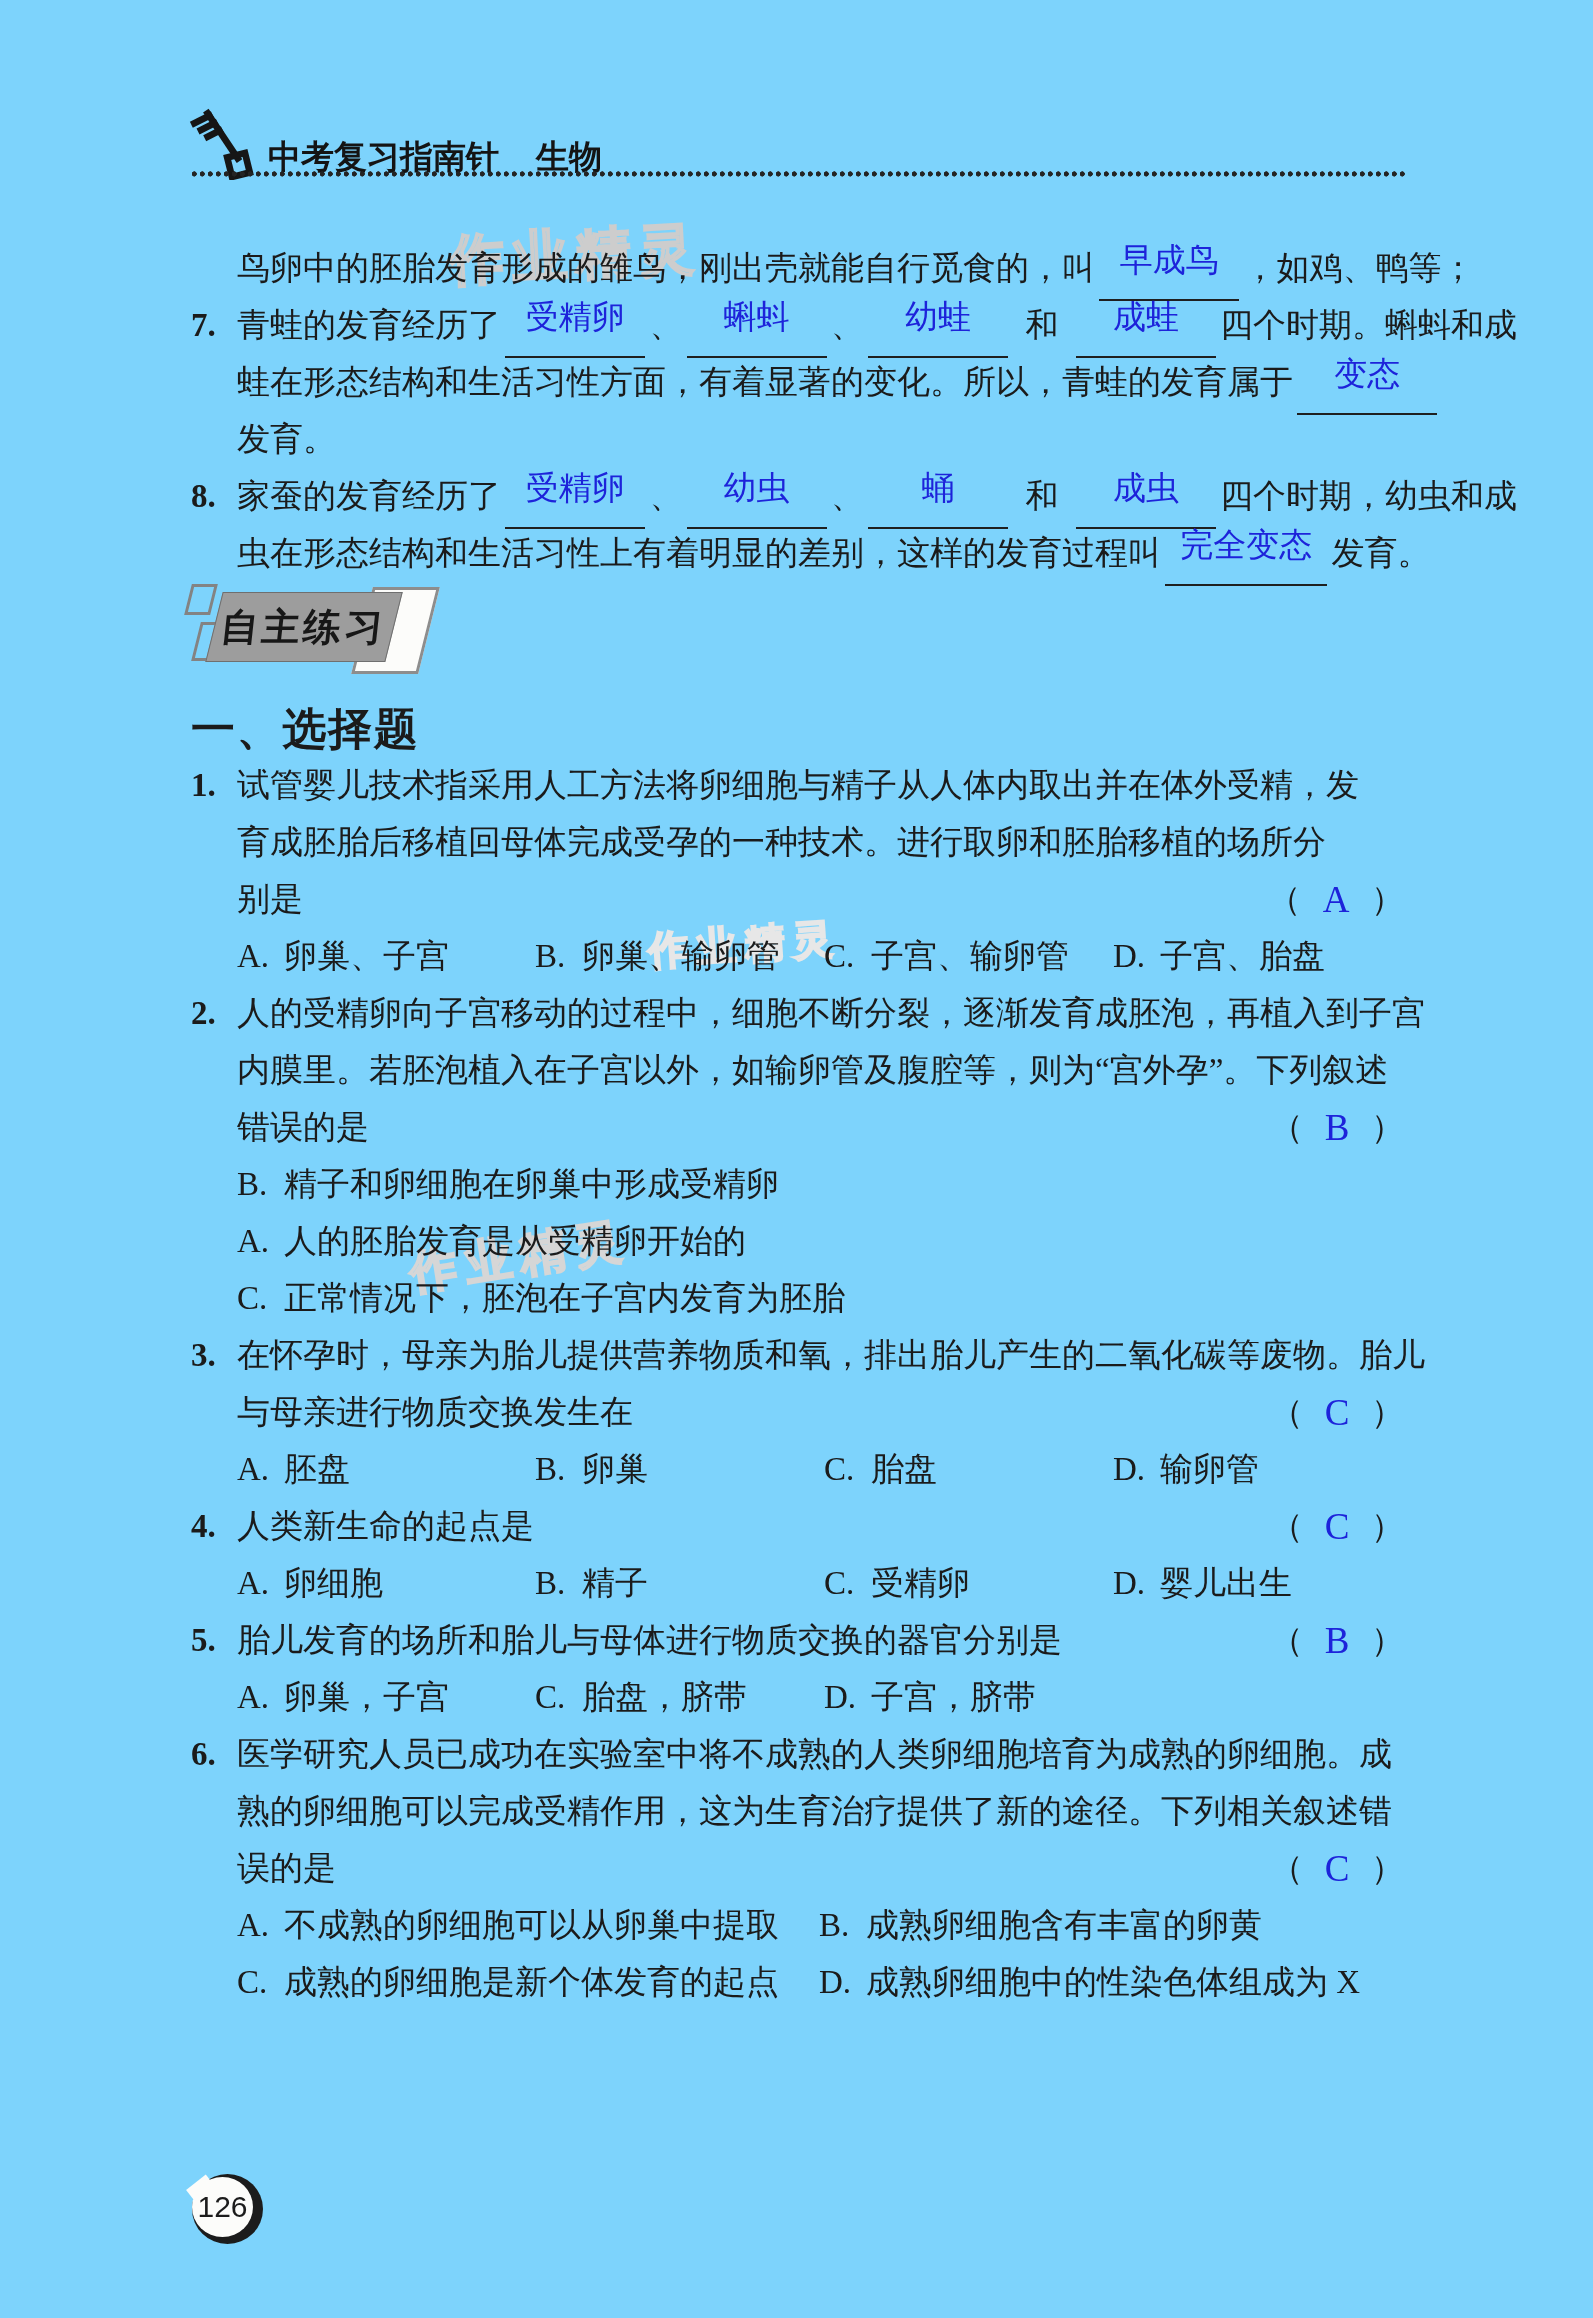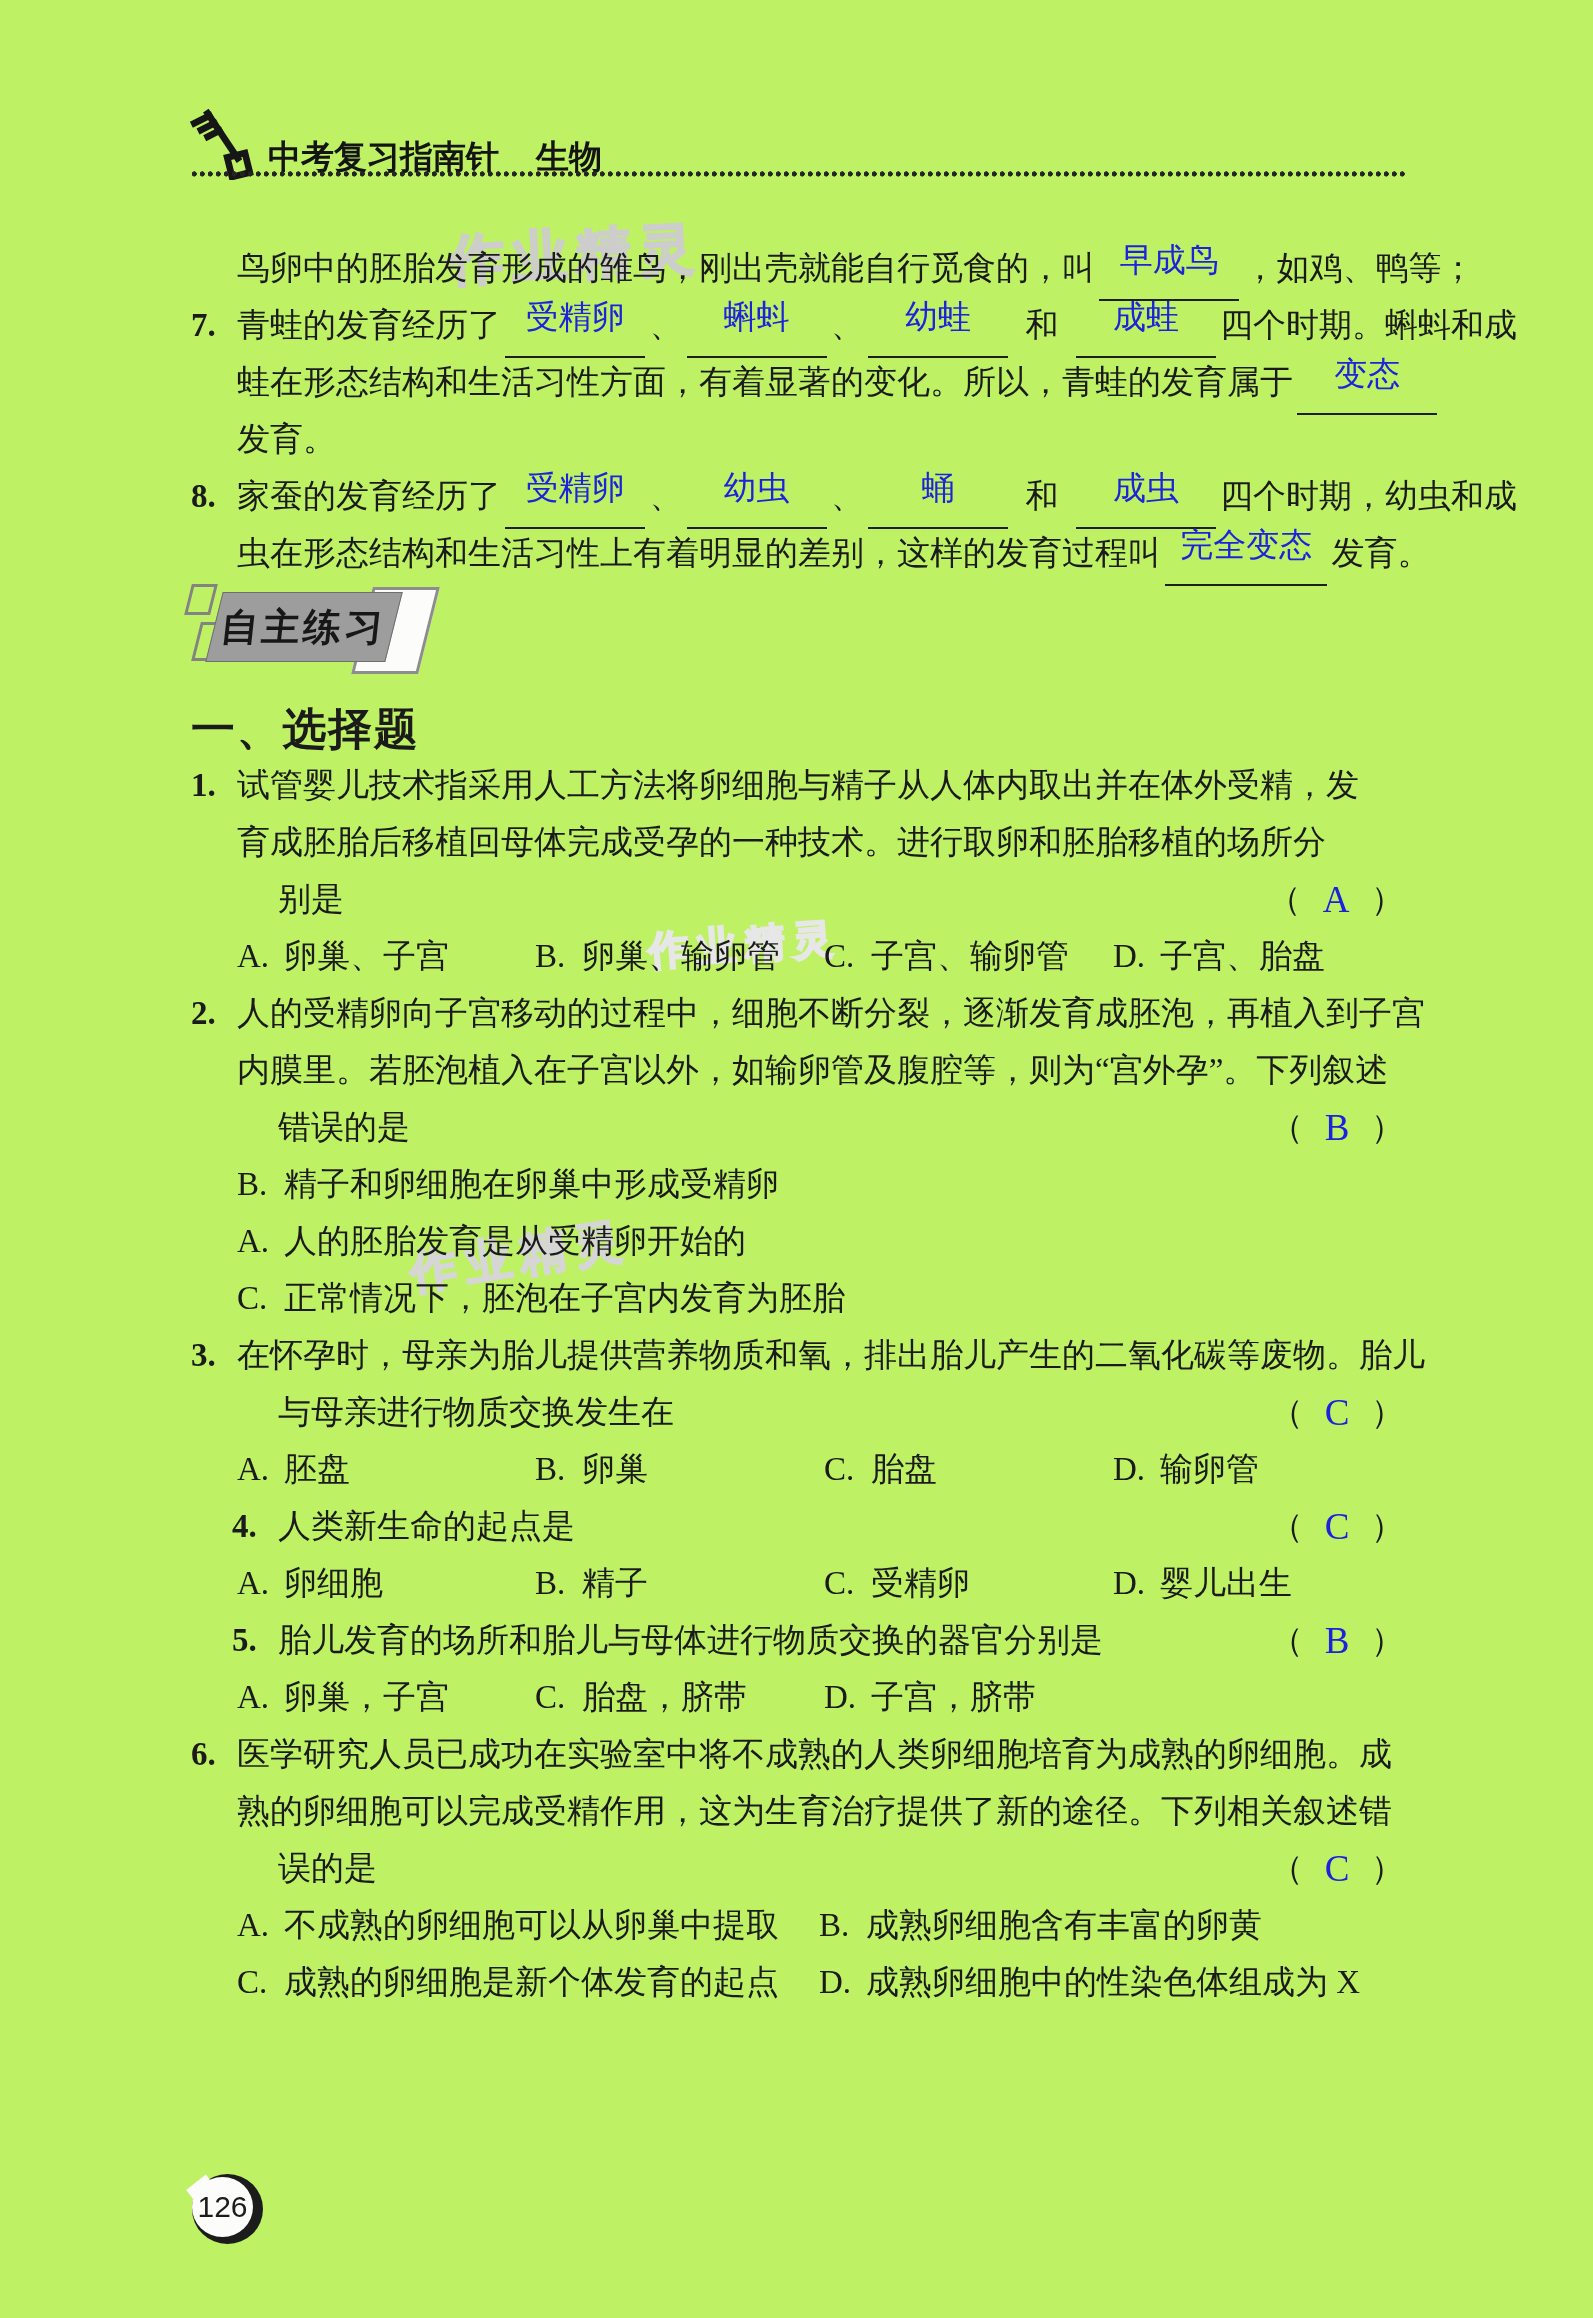"中考复习指南针 生物" .page { background: #bef264 -> #7dd3fc }
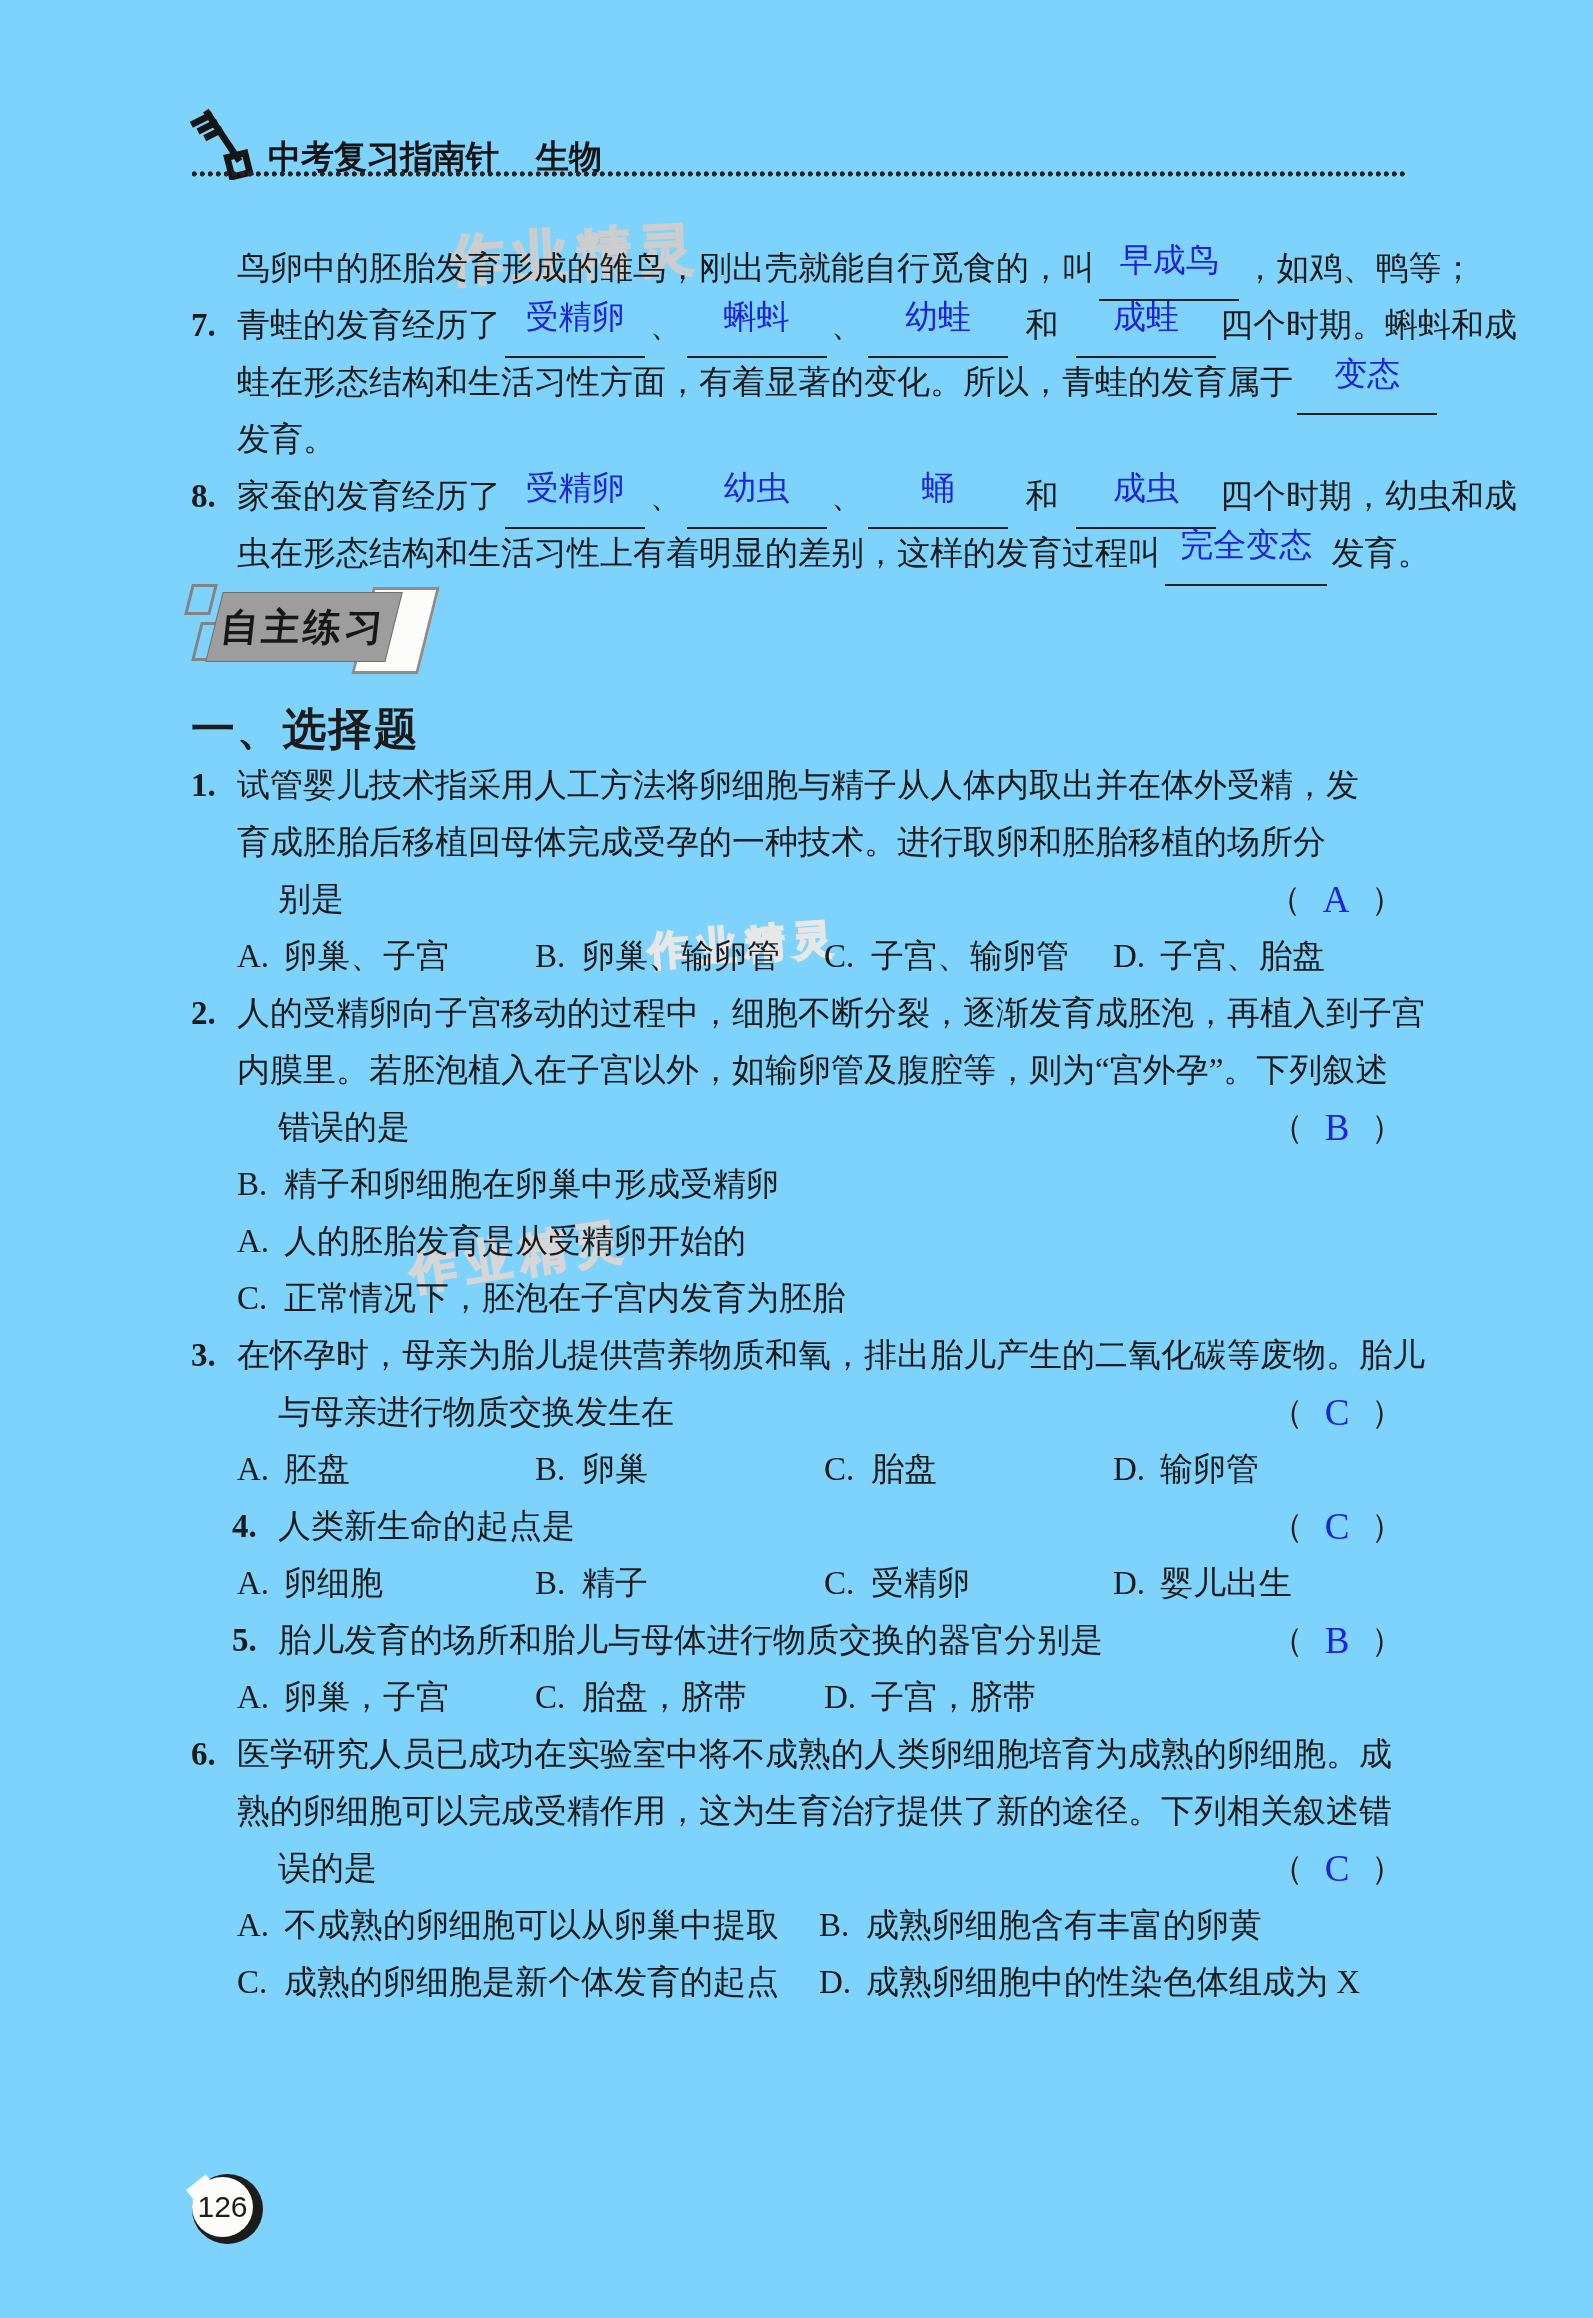"别是" .split { margin-left: 41px -> none }
